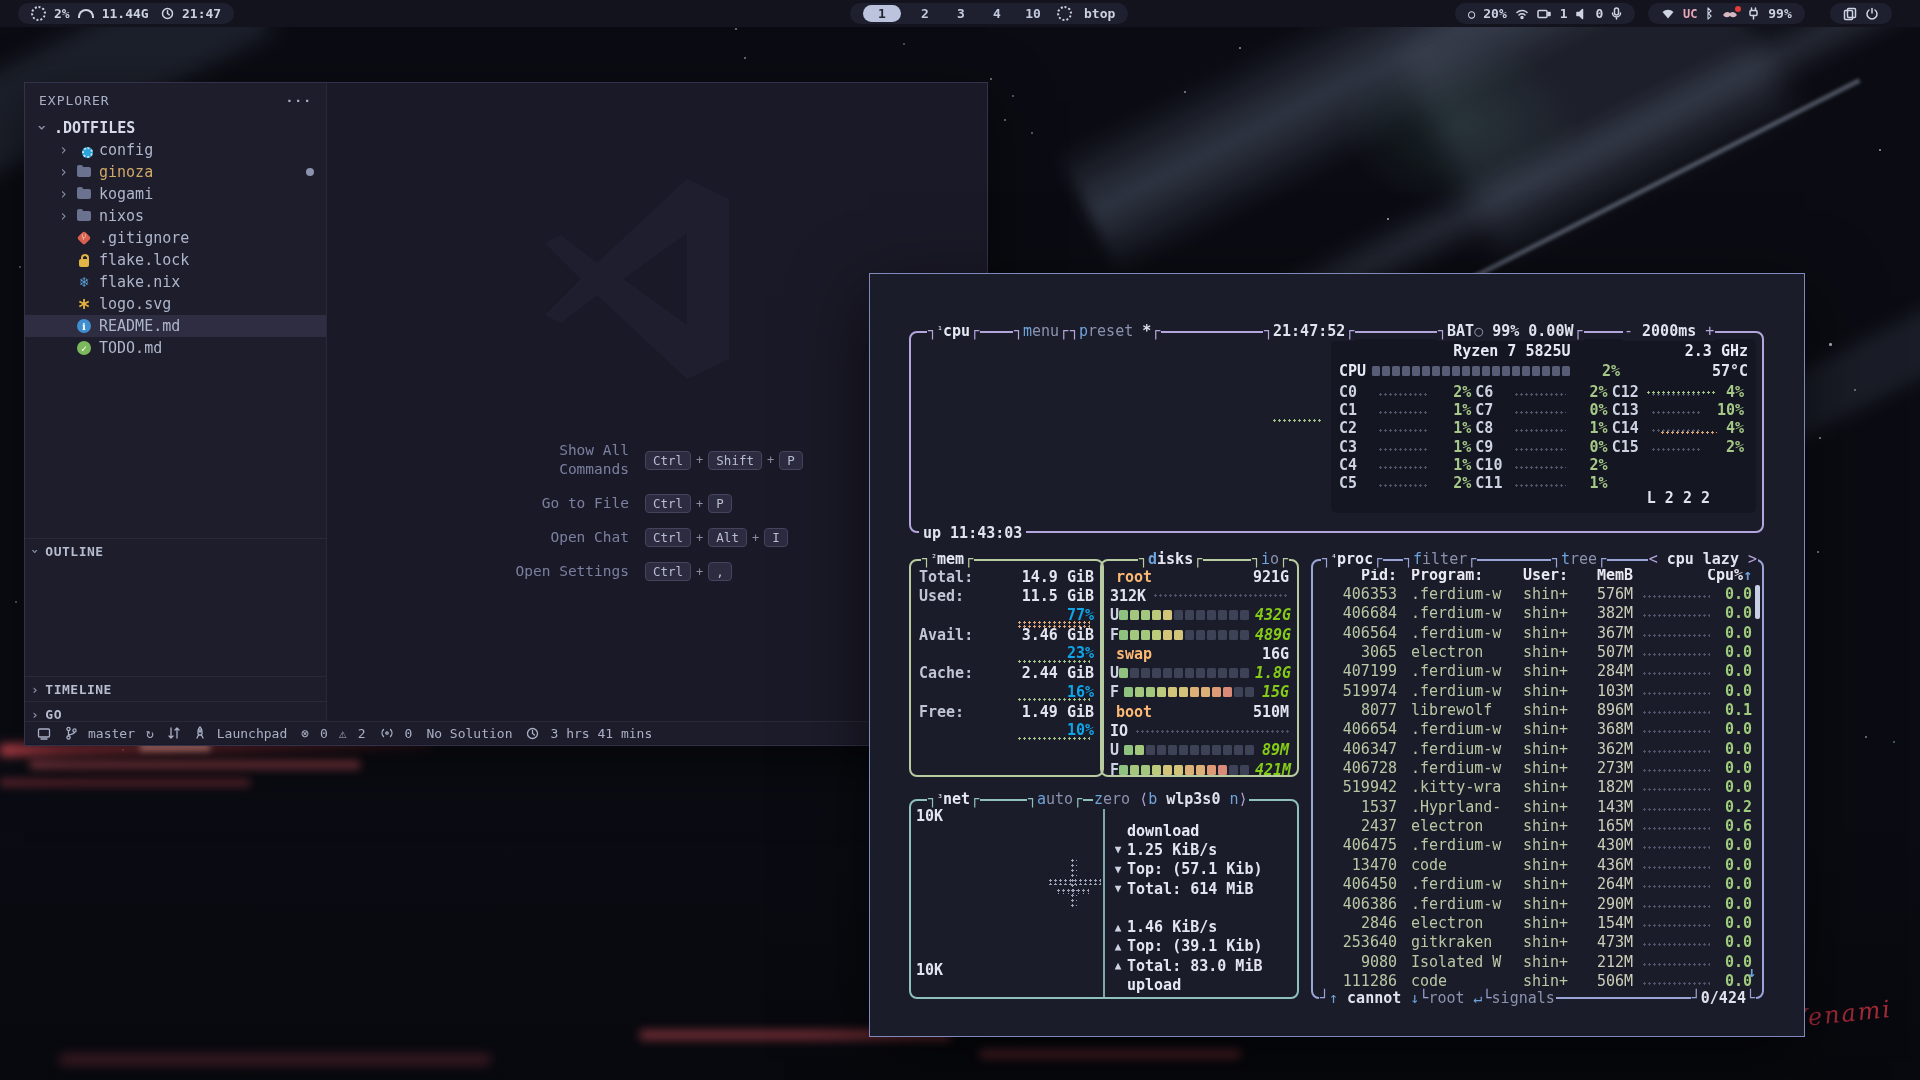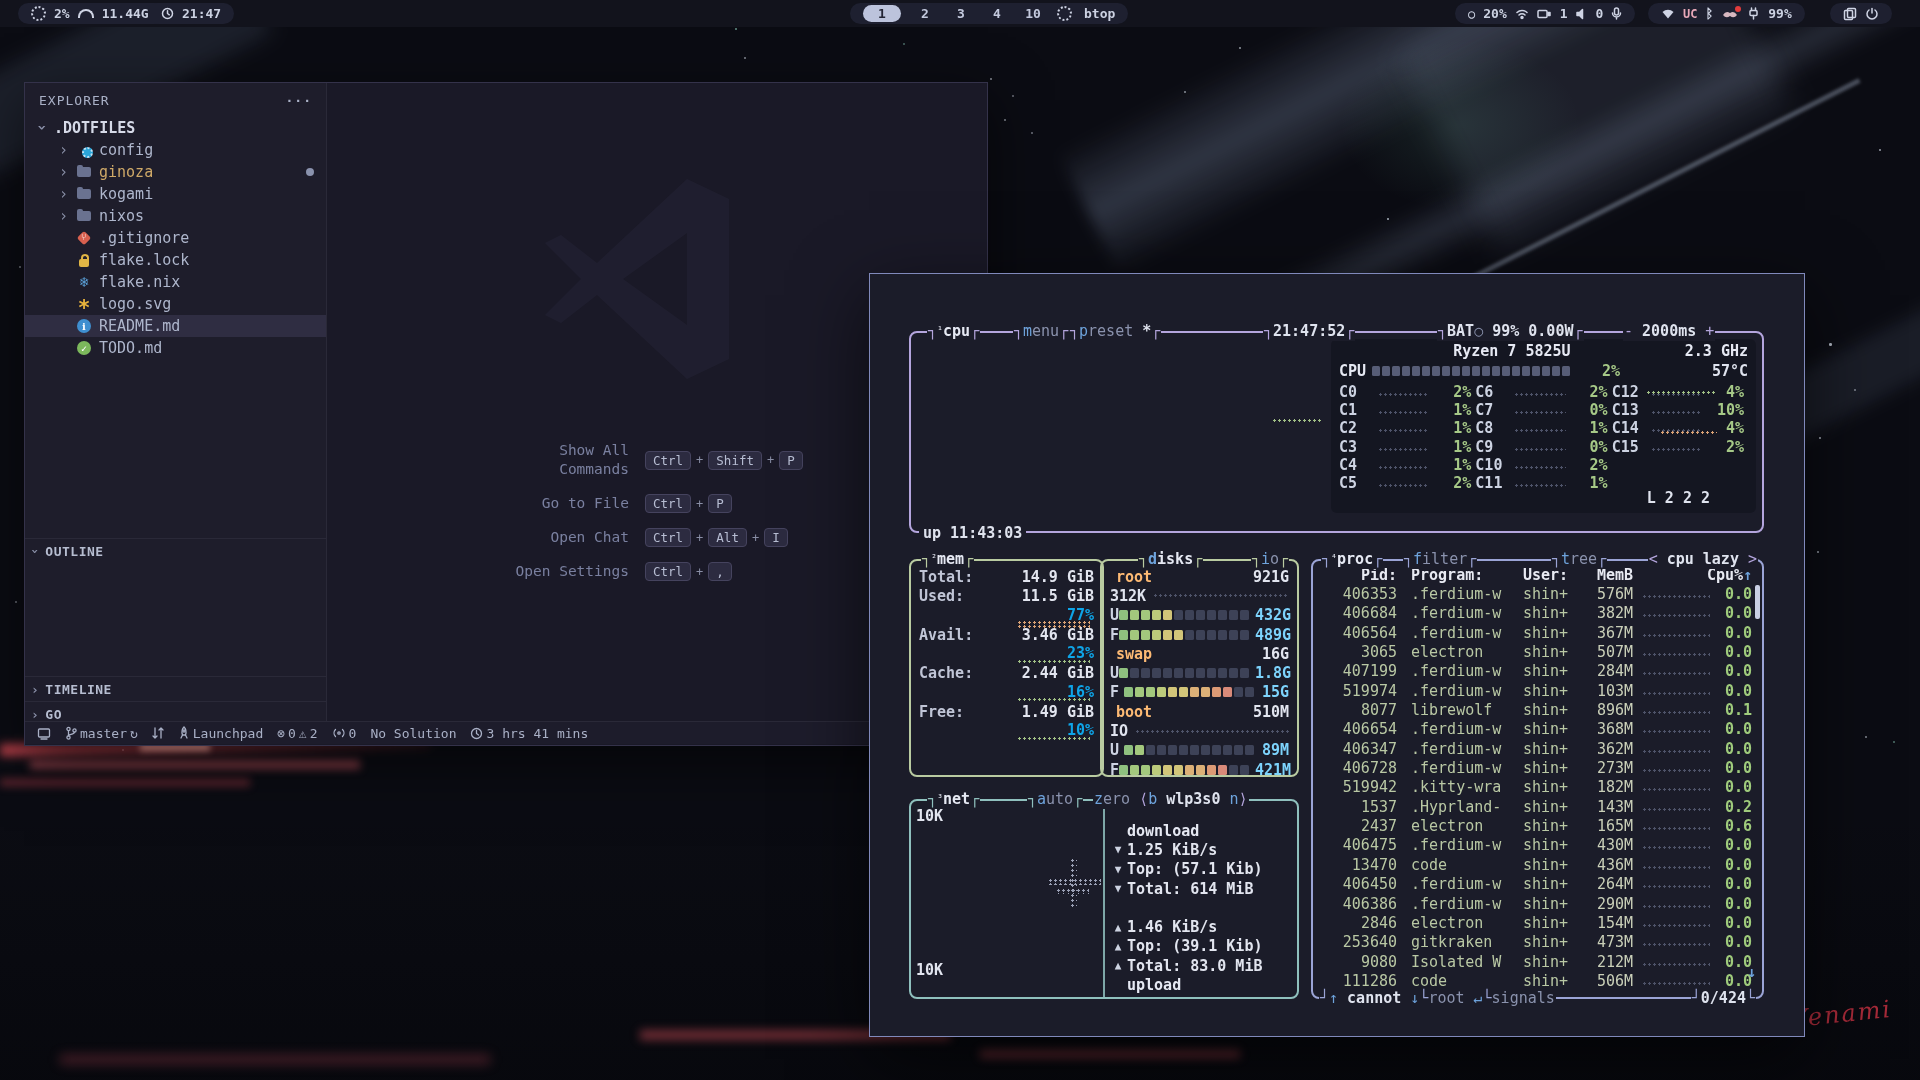"432G" .dval { color: #7dd3fc -> #84cc16; font-style: none -> italic }
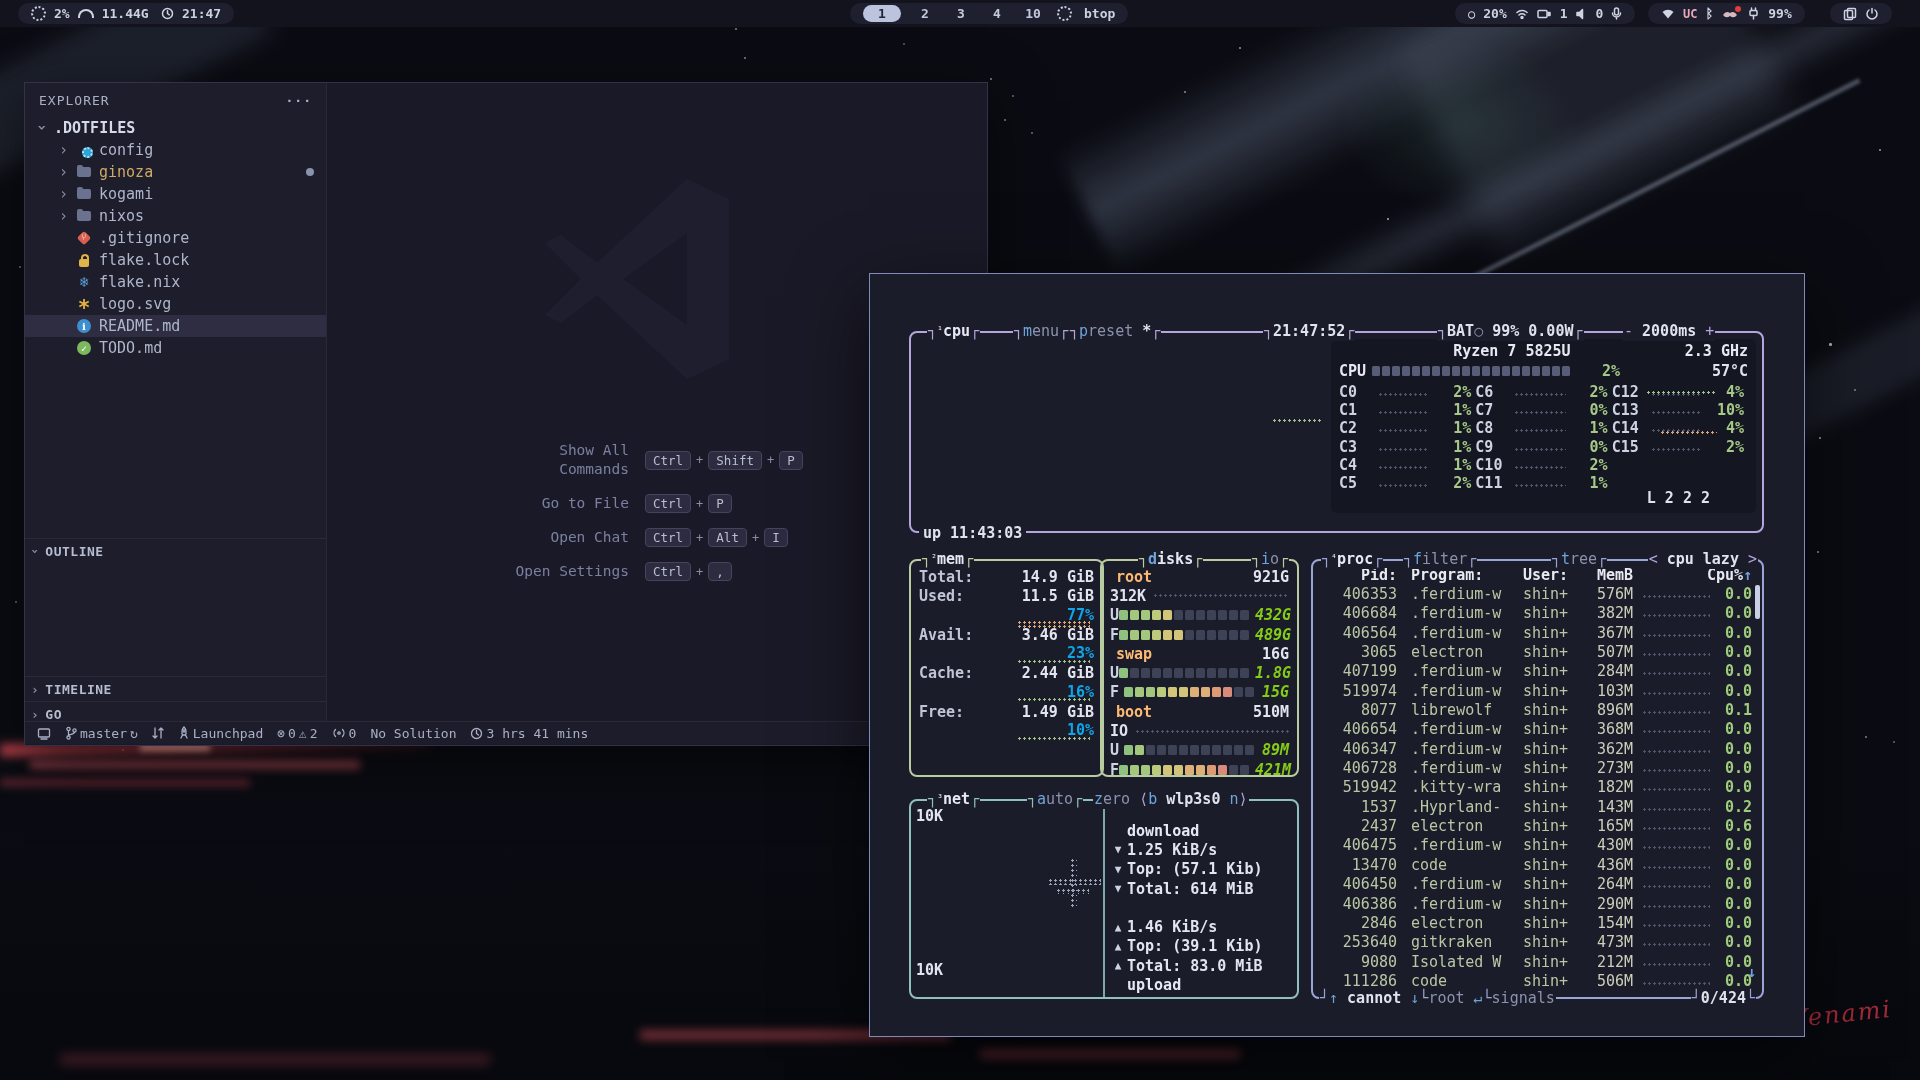"master" .sb-item { gap: 3px -> 11px }
